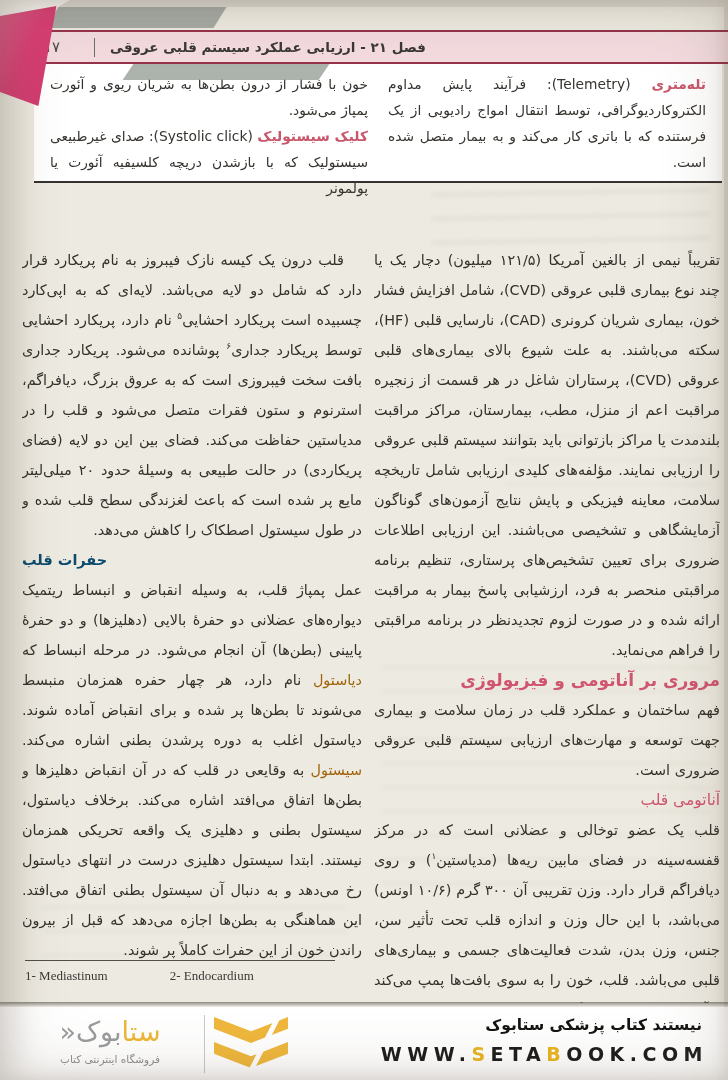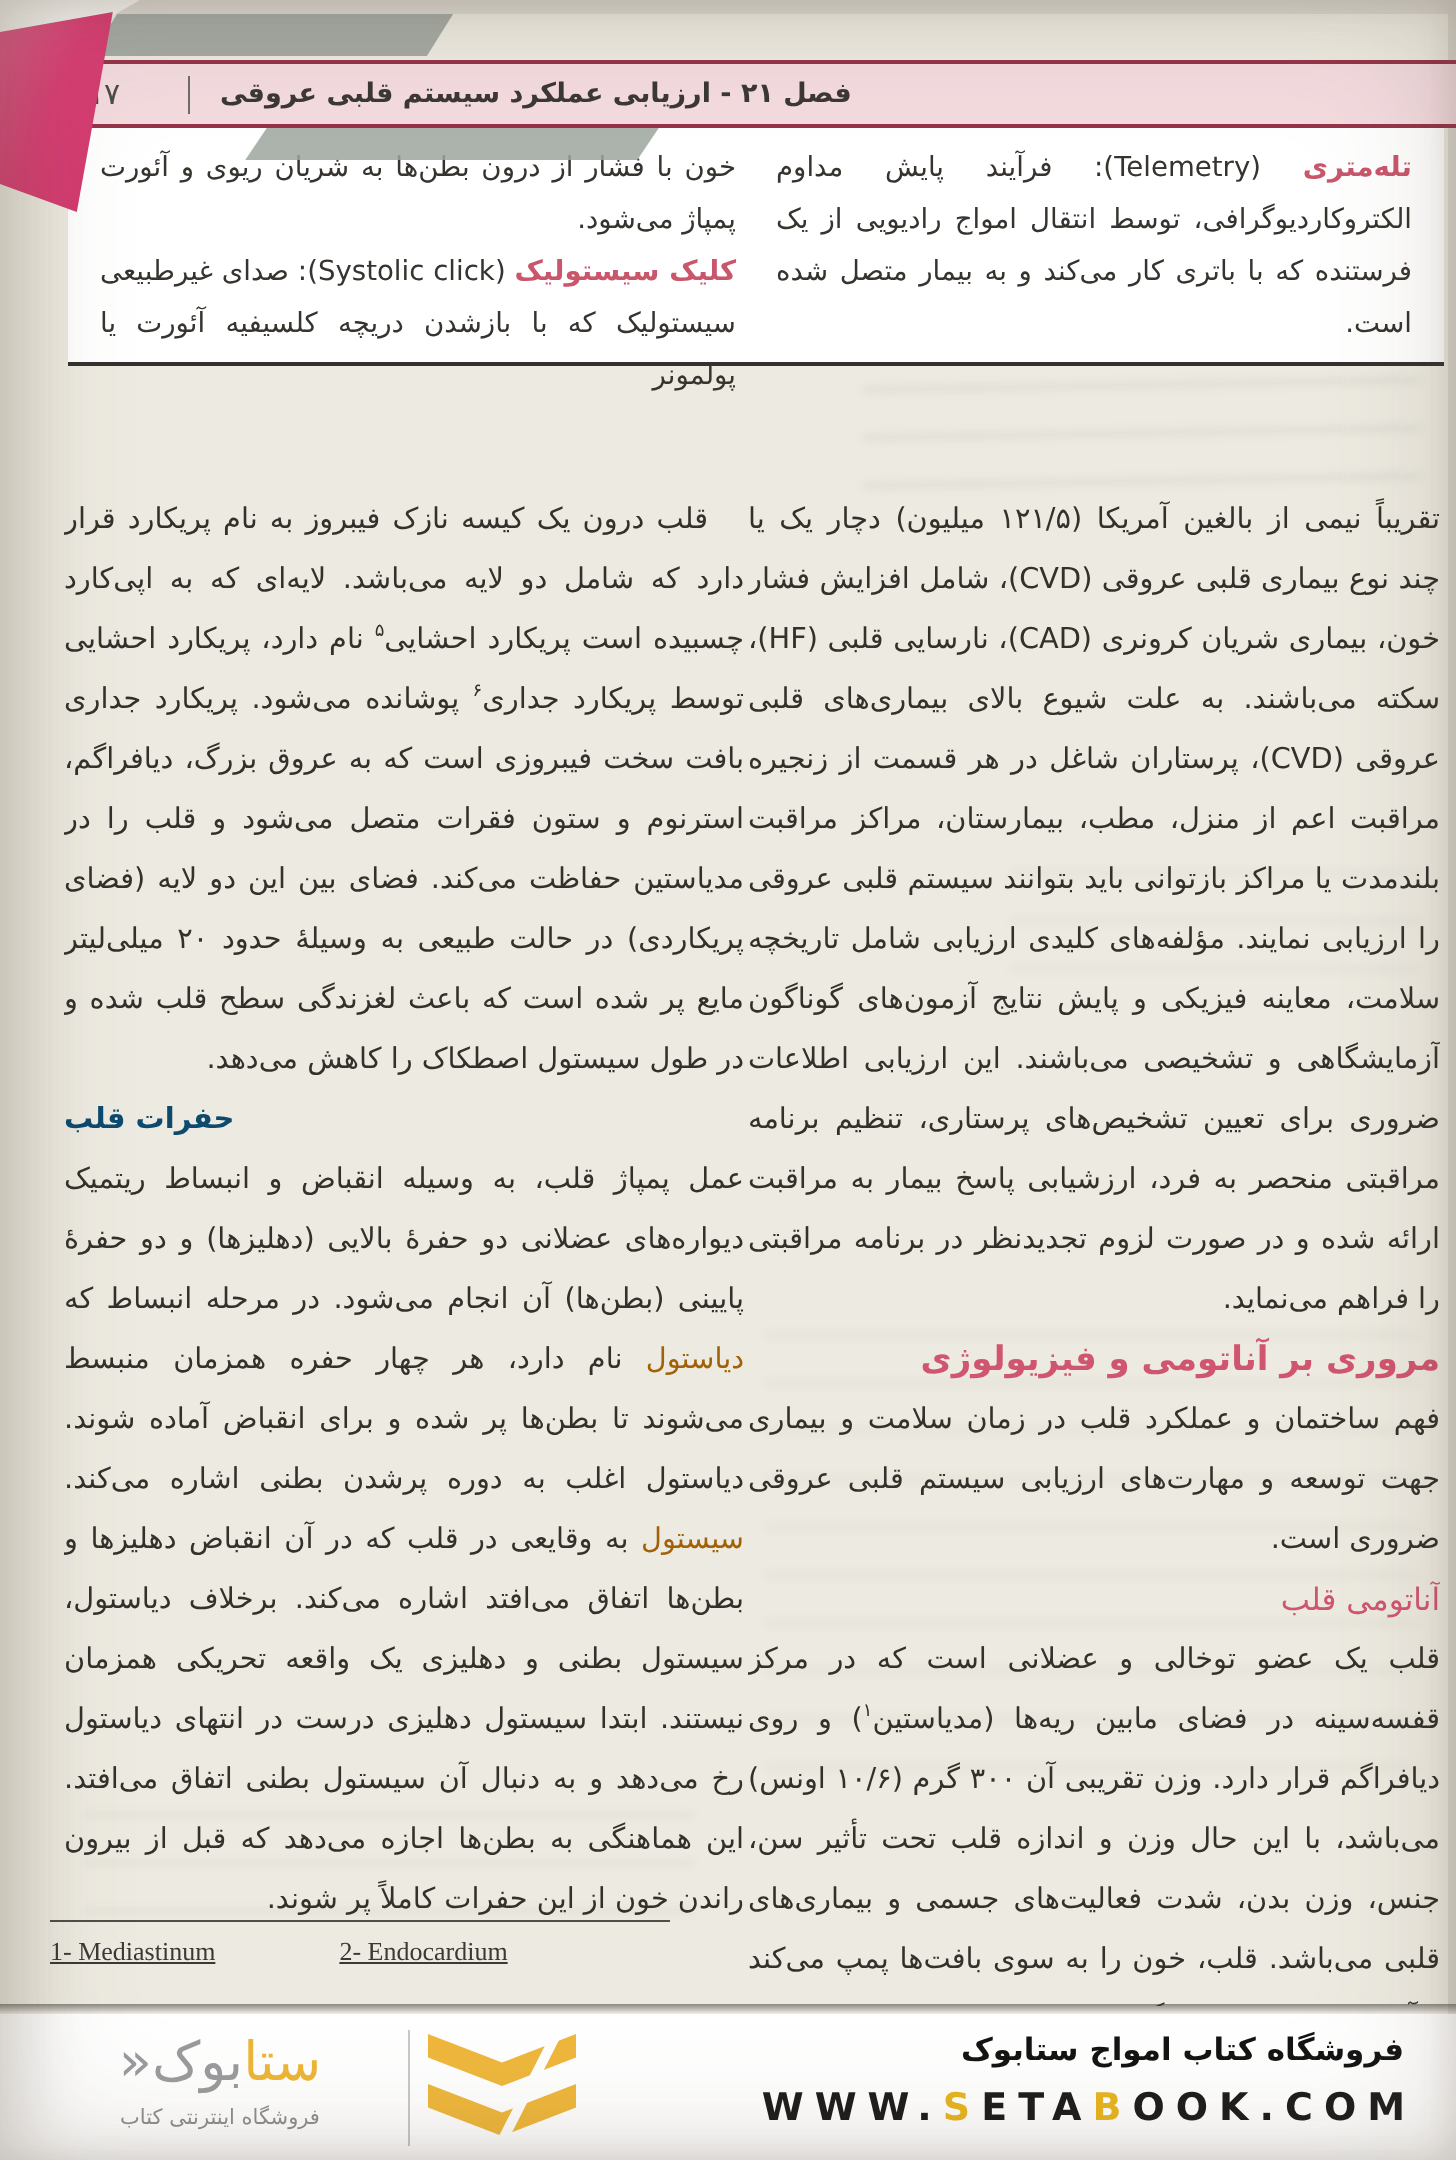"قلب درون یک کیسه نازک" .col-left { left: 32px -> 22px }
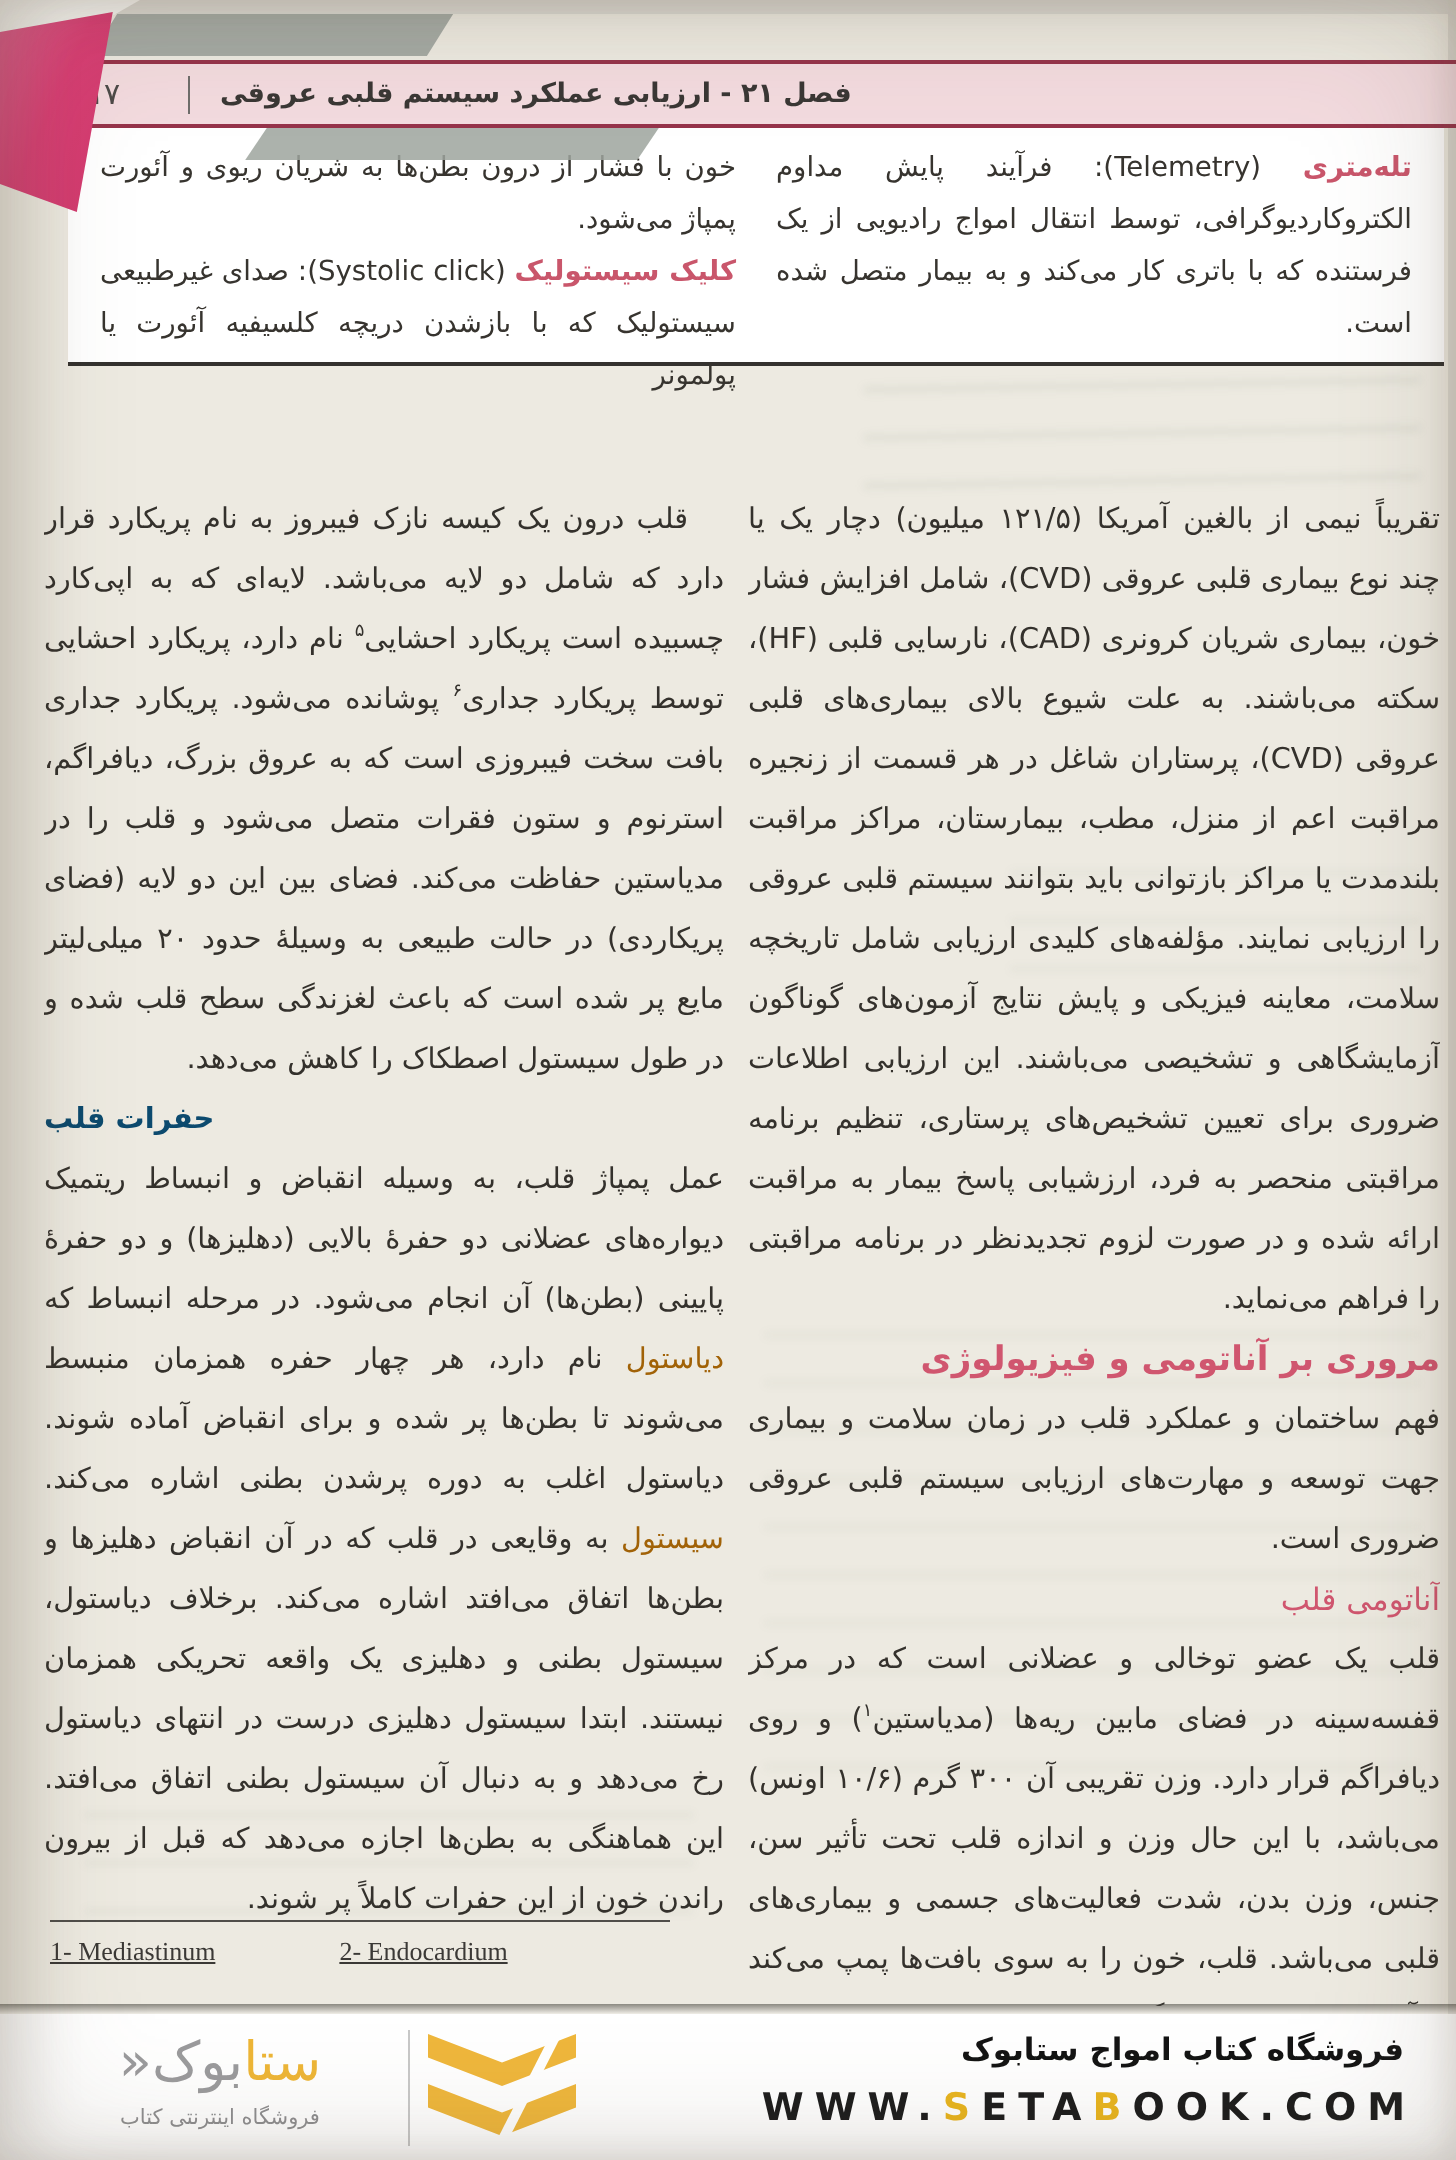"1- Mediastinum" .fn-row { text-decoration: underline -> none }
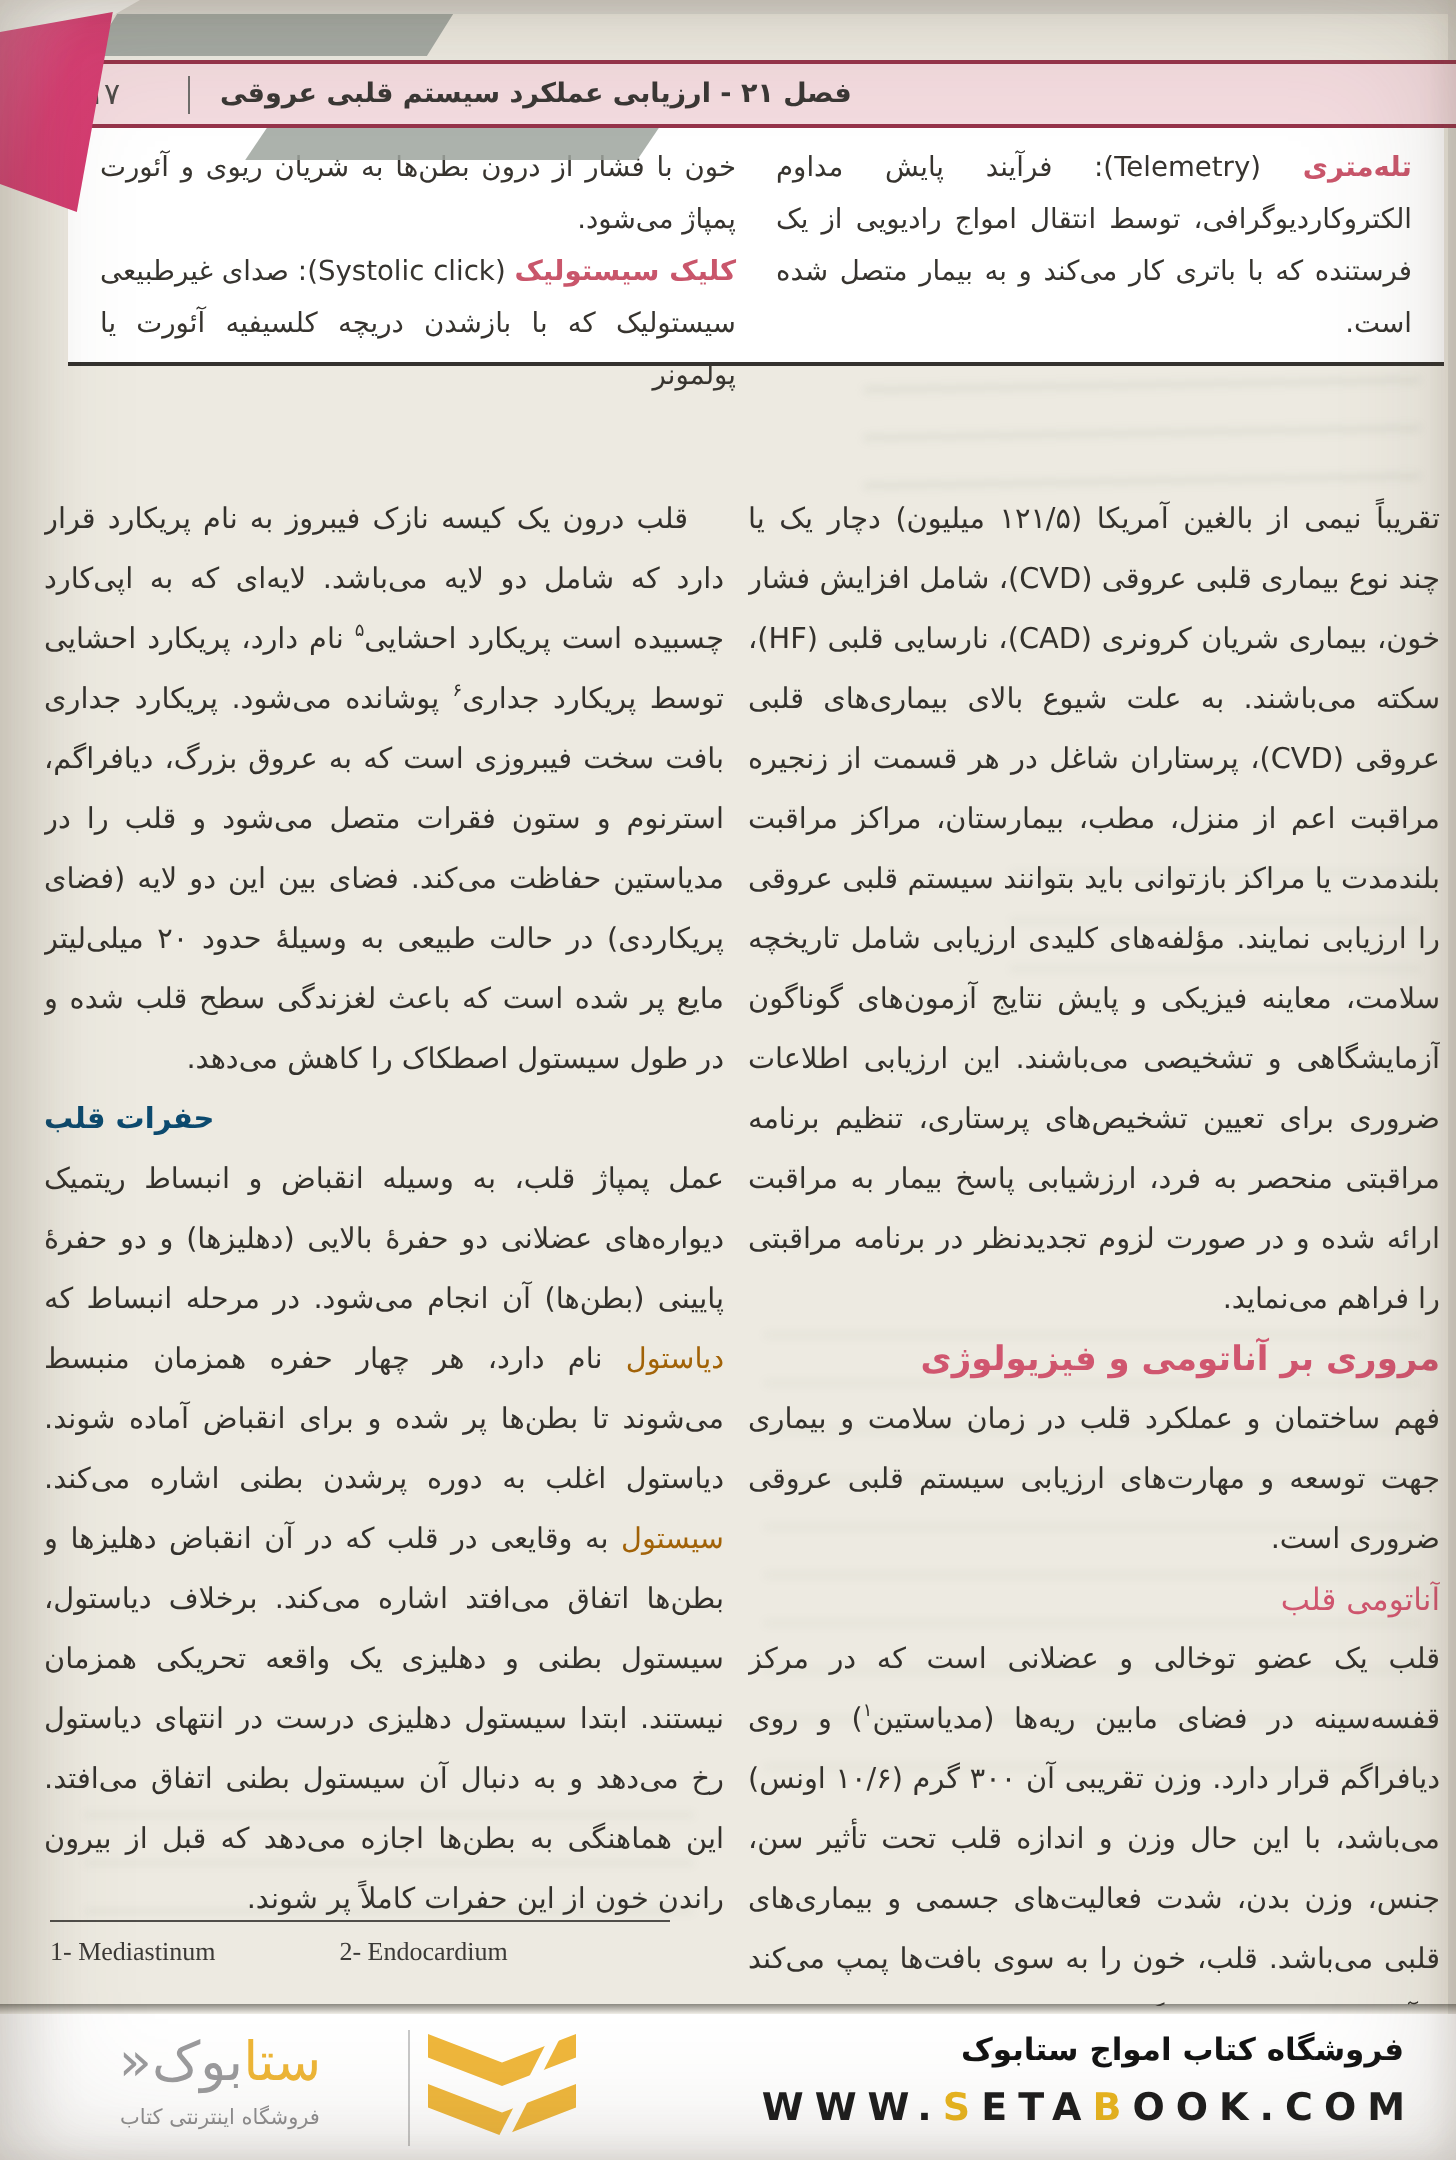"فروشگاه کتاب امواج ستابوک" div.store-title { text: فروشگاه کتاب امواج -> نیستند کتاب پزشکی }
